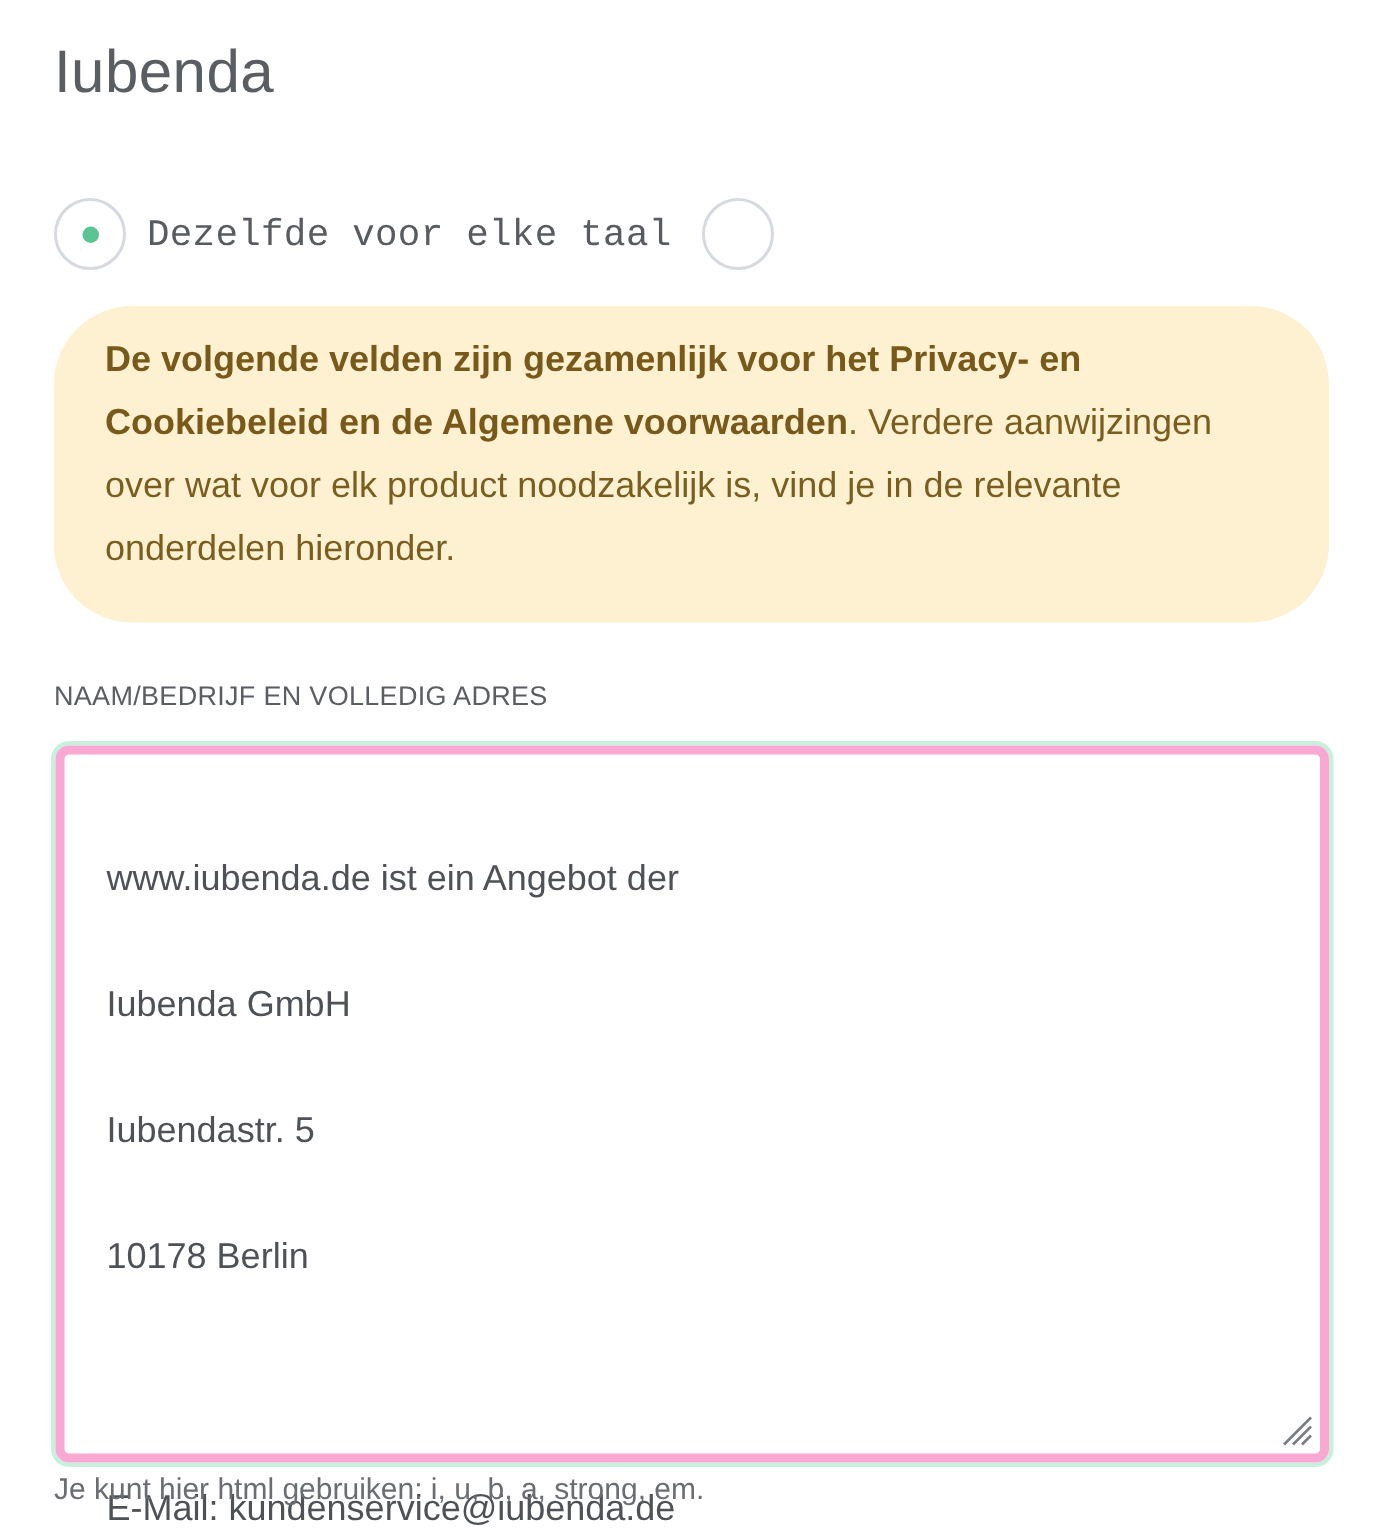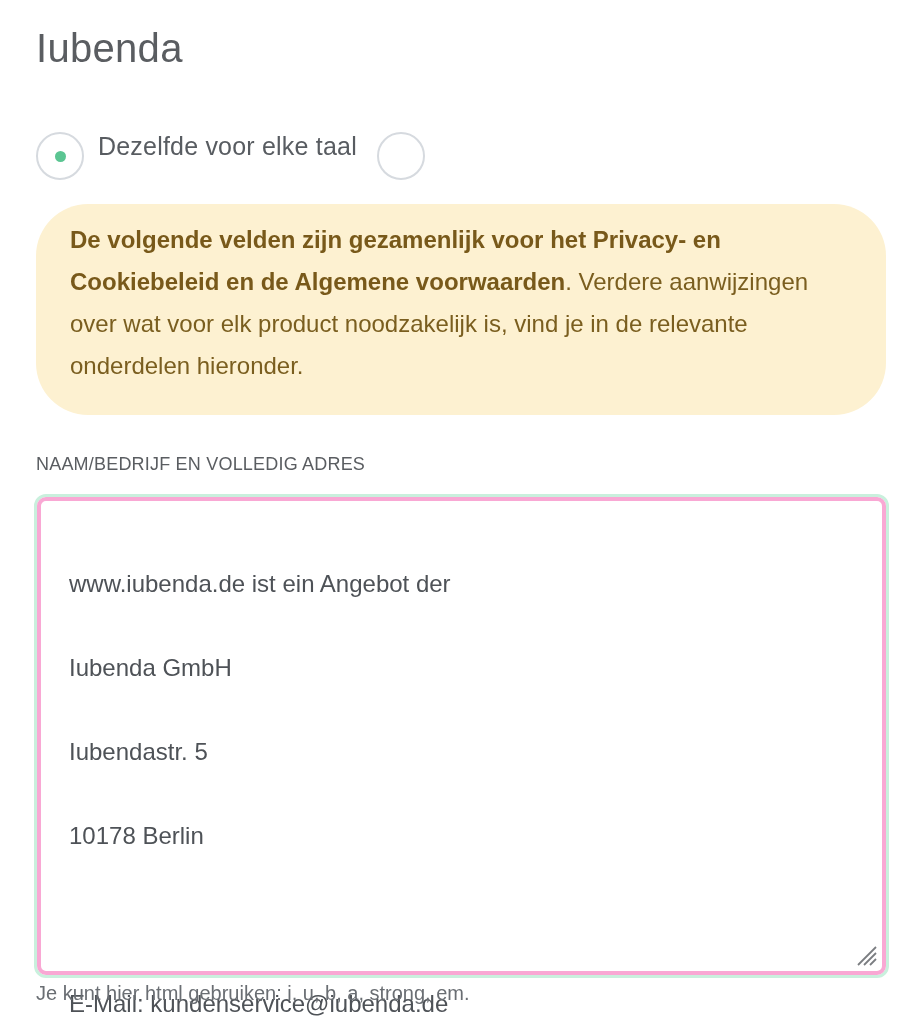"Dezelfde voor elke taal" .radio-option { align-items: flex-start -> center; font-family: none -> Liberation Mono, monospace }
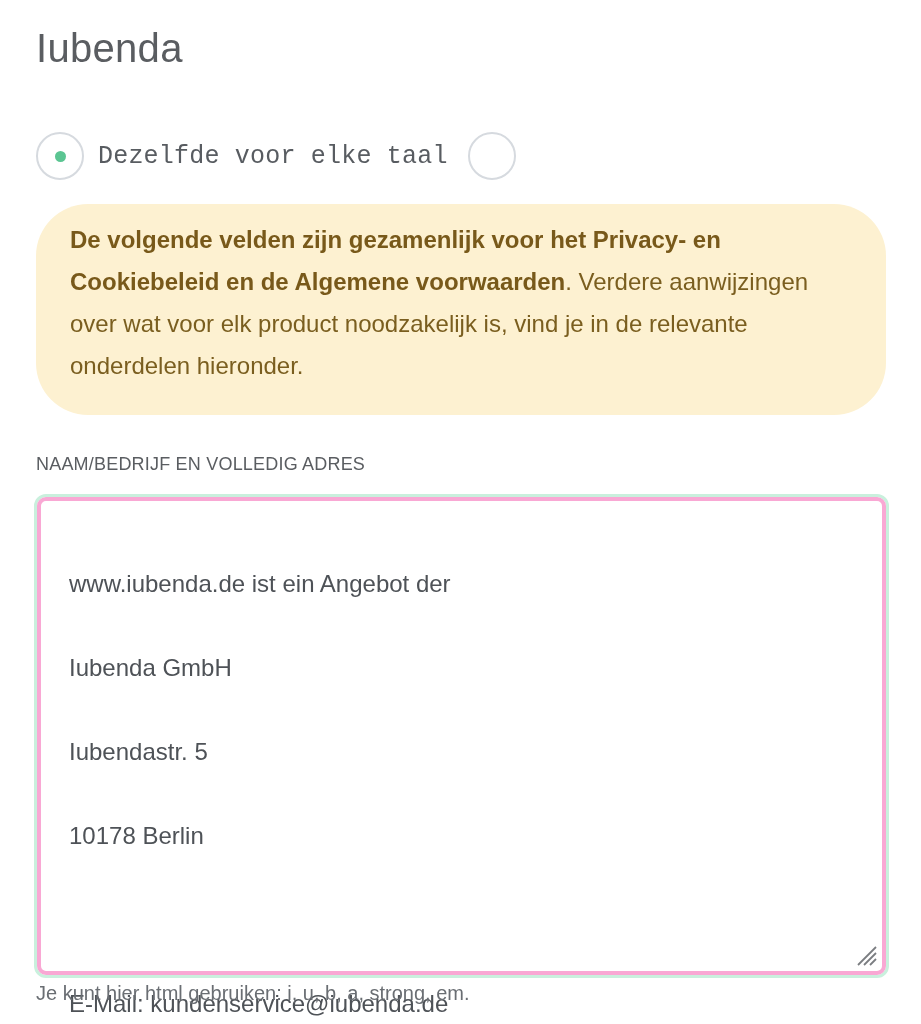"www.iubenda.de ist ein Angebot der" .textarea { border: 4px solid #f9a8d4 -> 6px solid #f9a8d4 }
